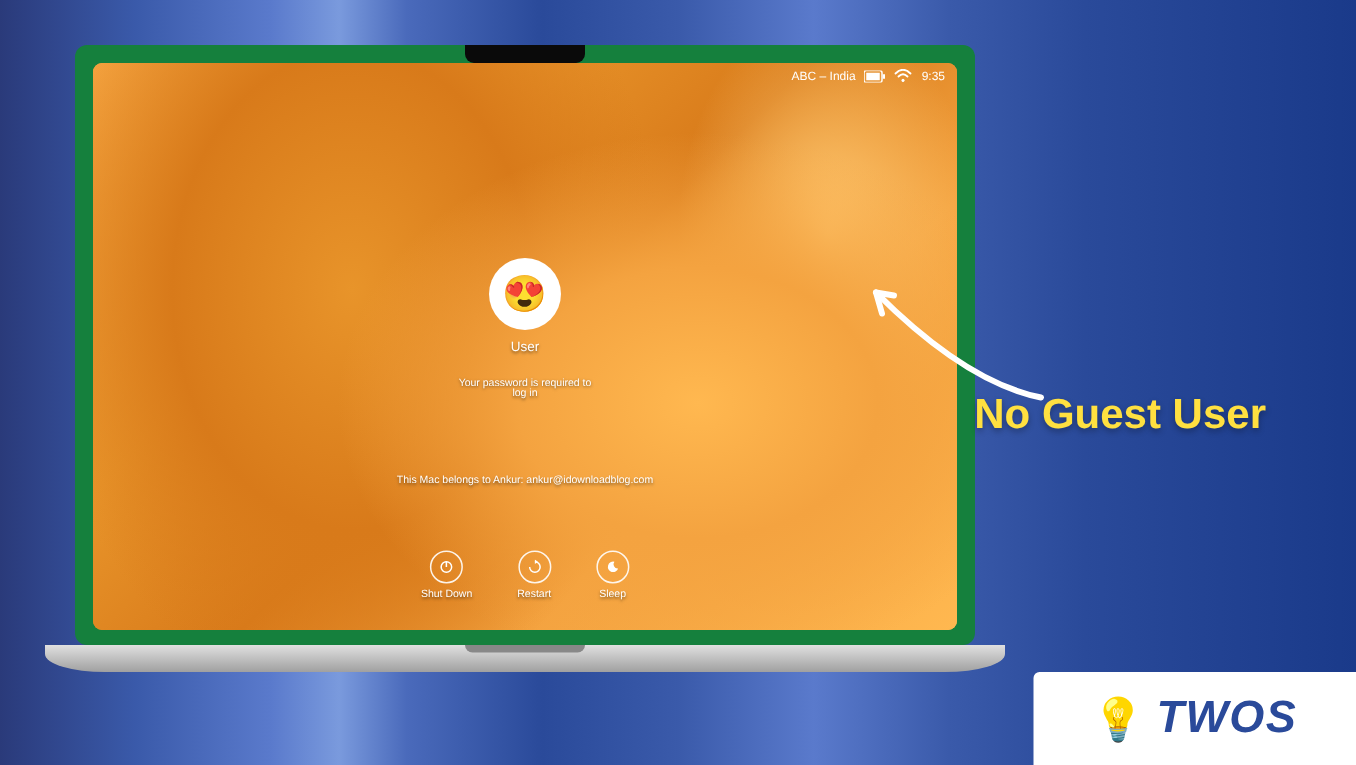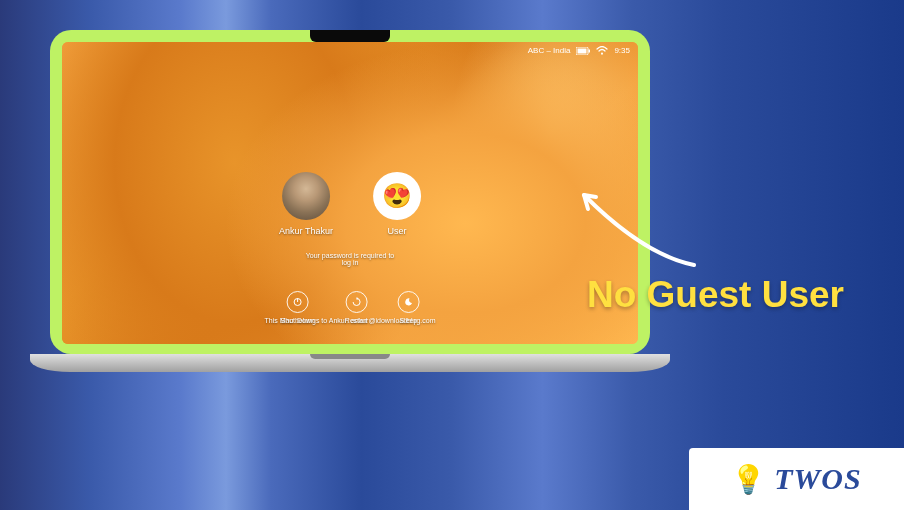"ABC – India" .bezel { background: #bef264 -> #15803d; border-radius: 21px -> 8px; height: 324px -> 400px }
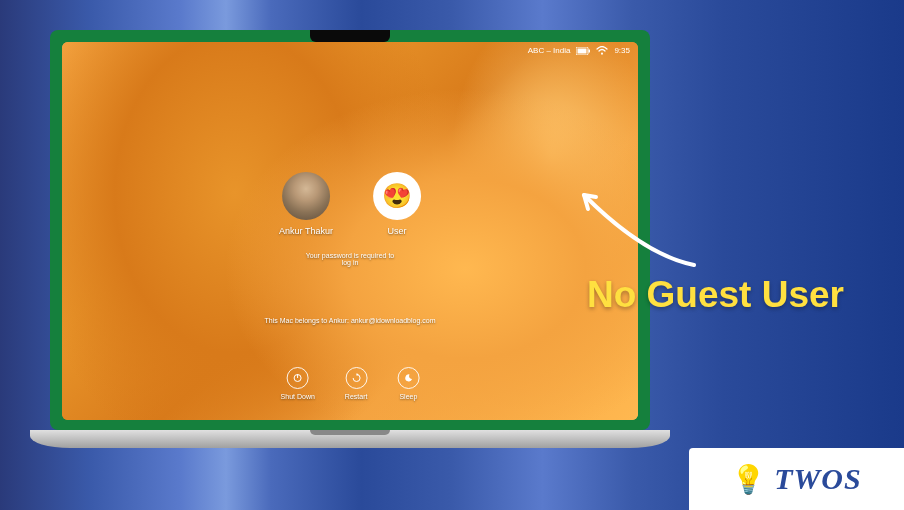"Ankur Thakur" div.user { html: <div> <div></div> <div>Ankur Thakur</div> </div> -> none }
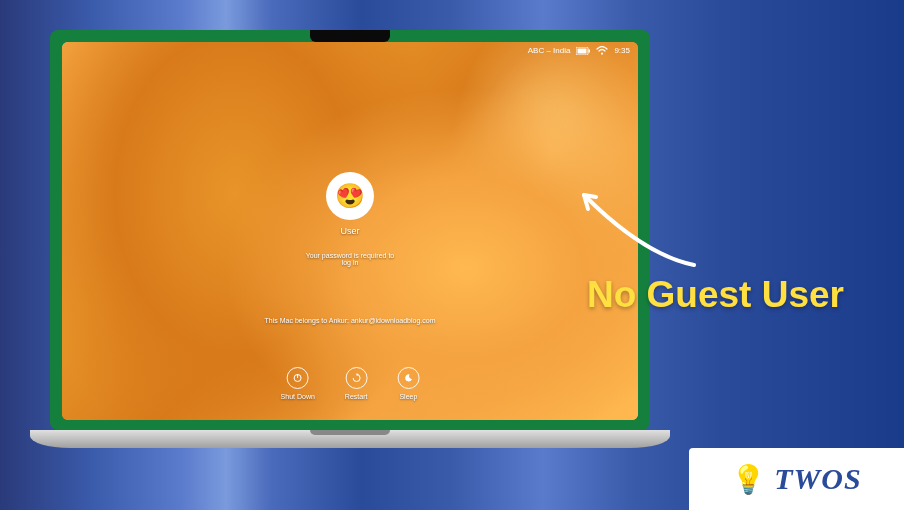"No Guest User" .annotation { font-size: 37px -> 28px; margin-top: 14px -> none }
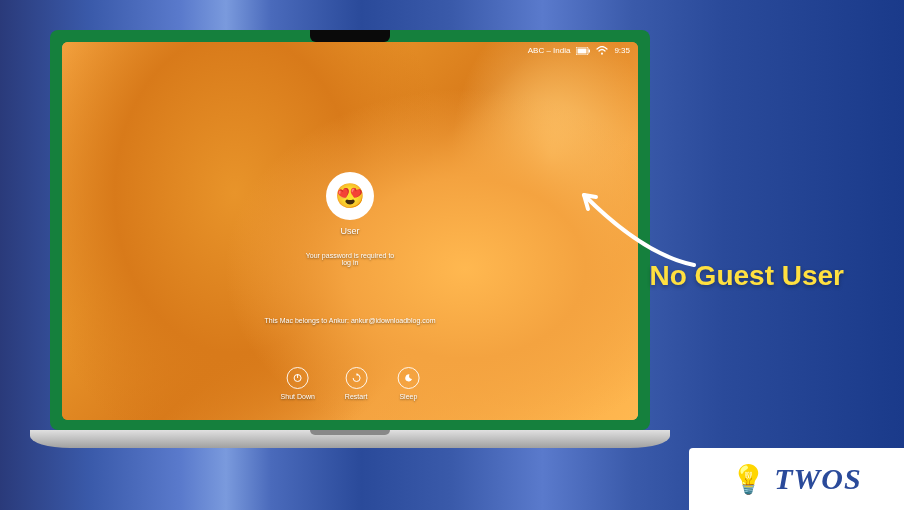"TWOS" .logo-text { font-family: Liberation Serif, serif -> none }
